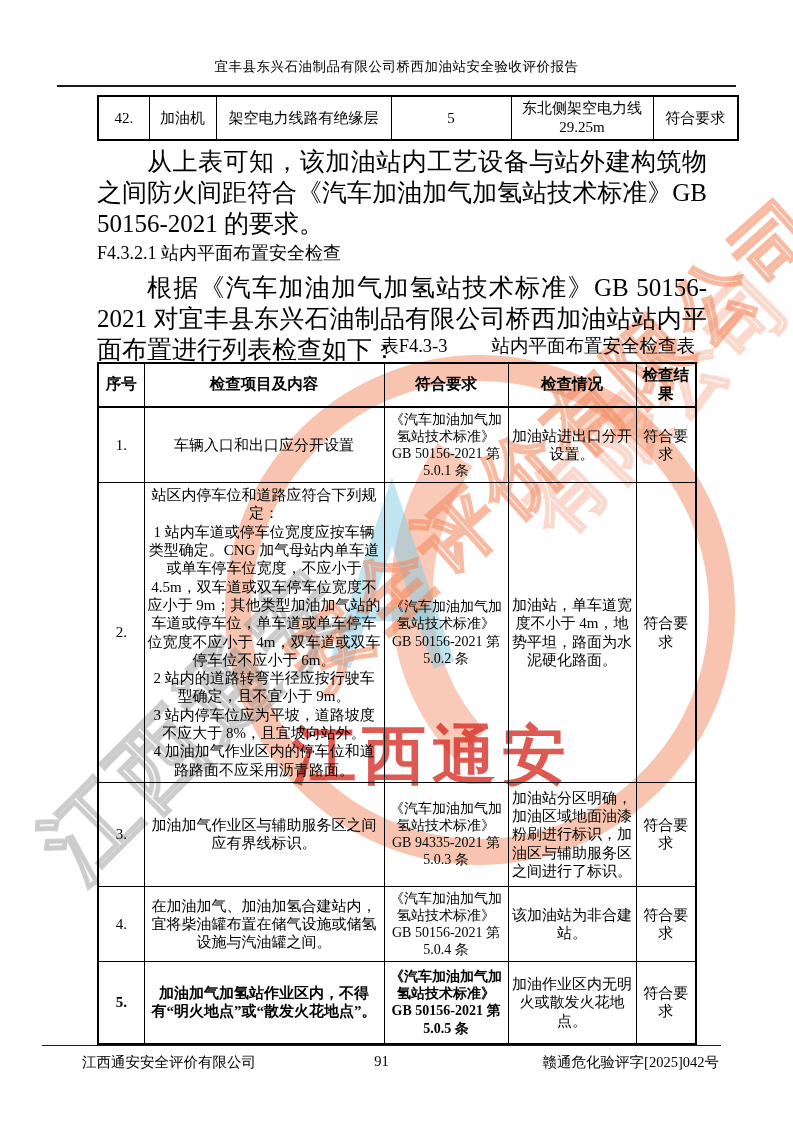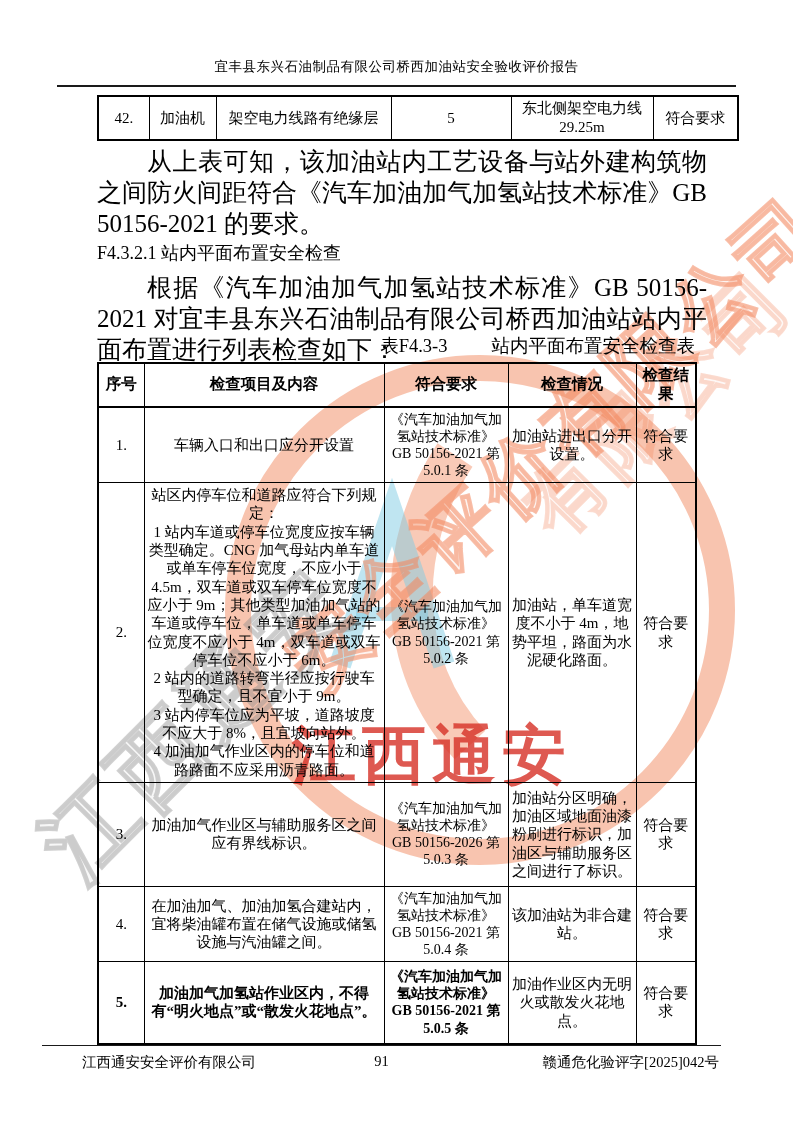"《汽车加油加气加氢站技术标准》GB 50156-2026 第 5.0.3 条" td.col-basis { text: 50156-2026 -> 94335-2021 }
